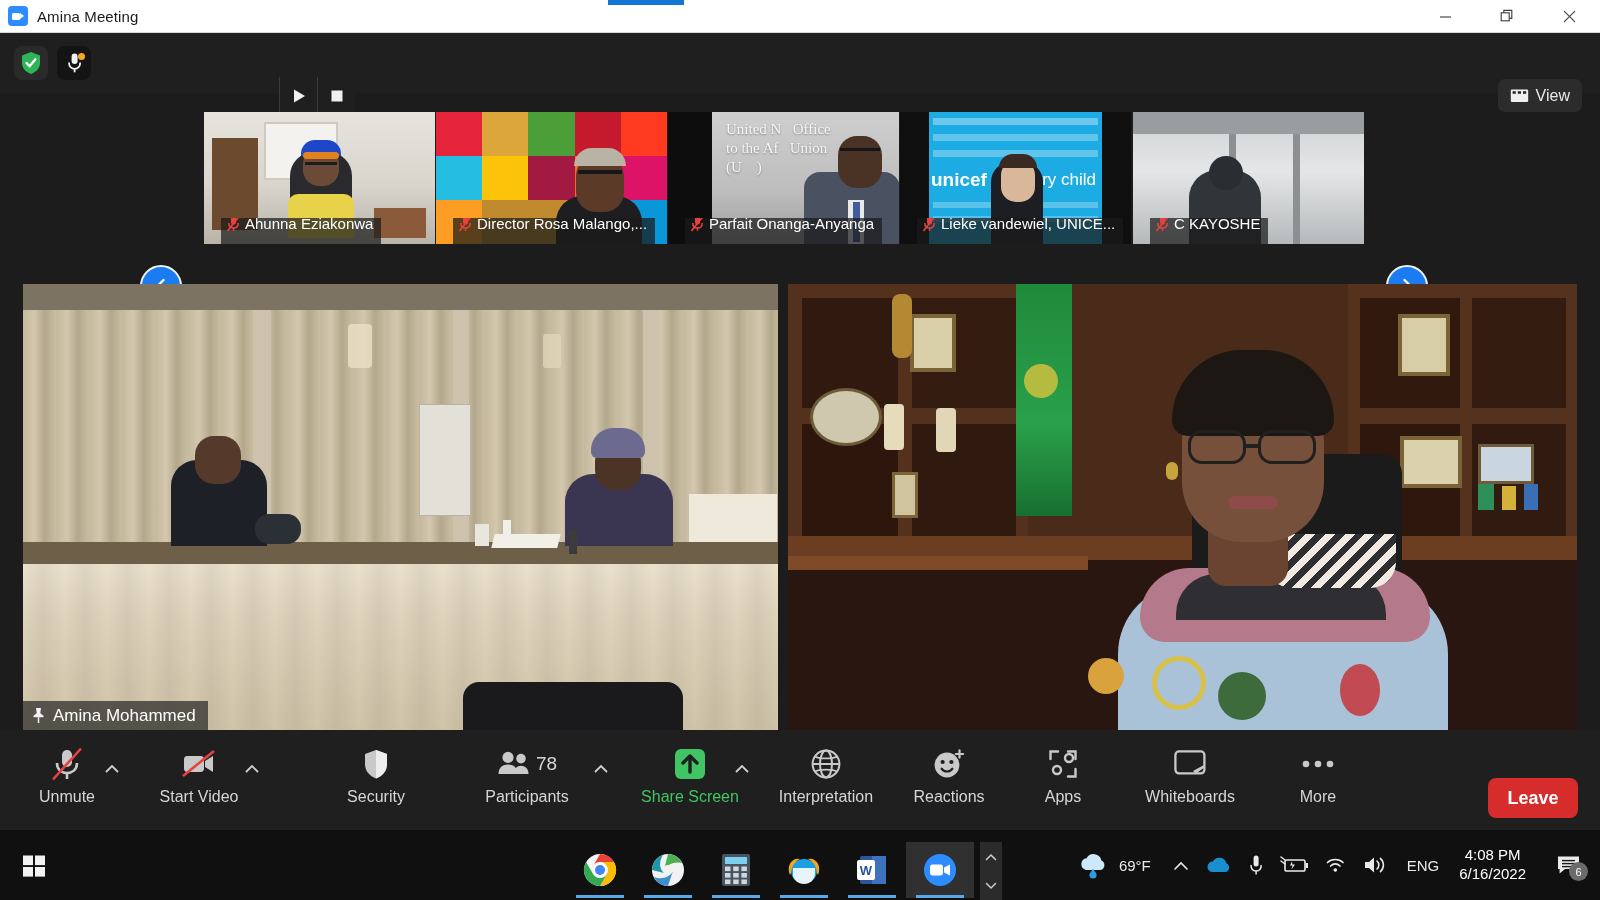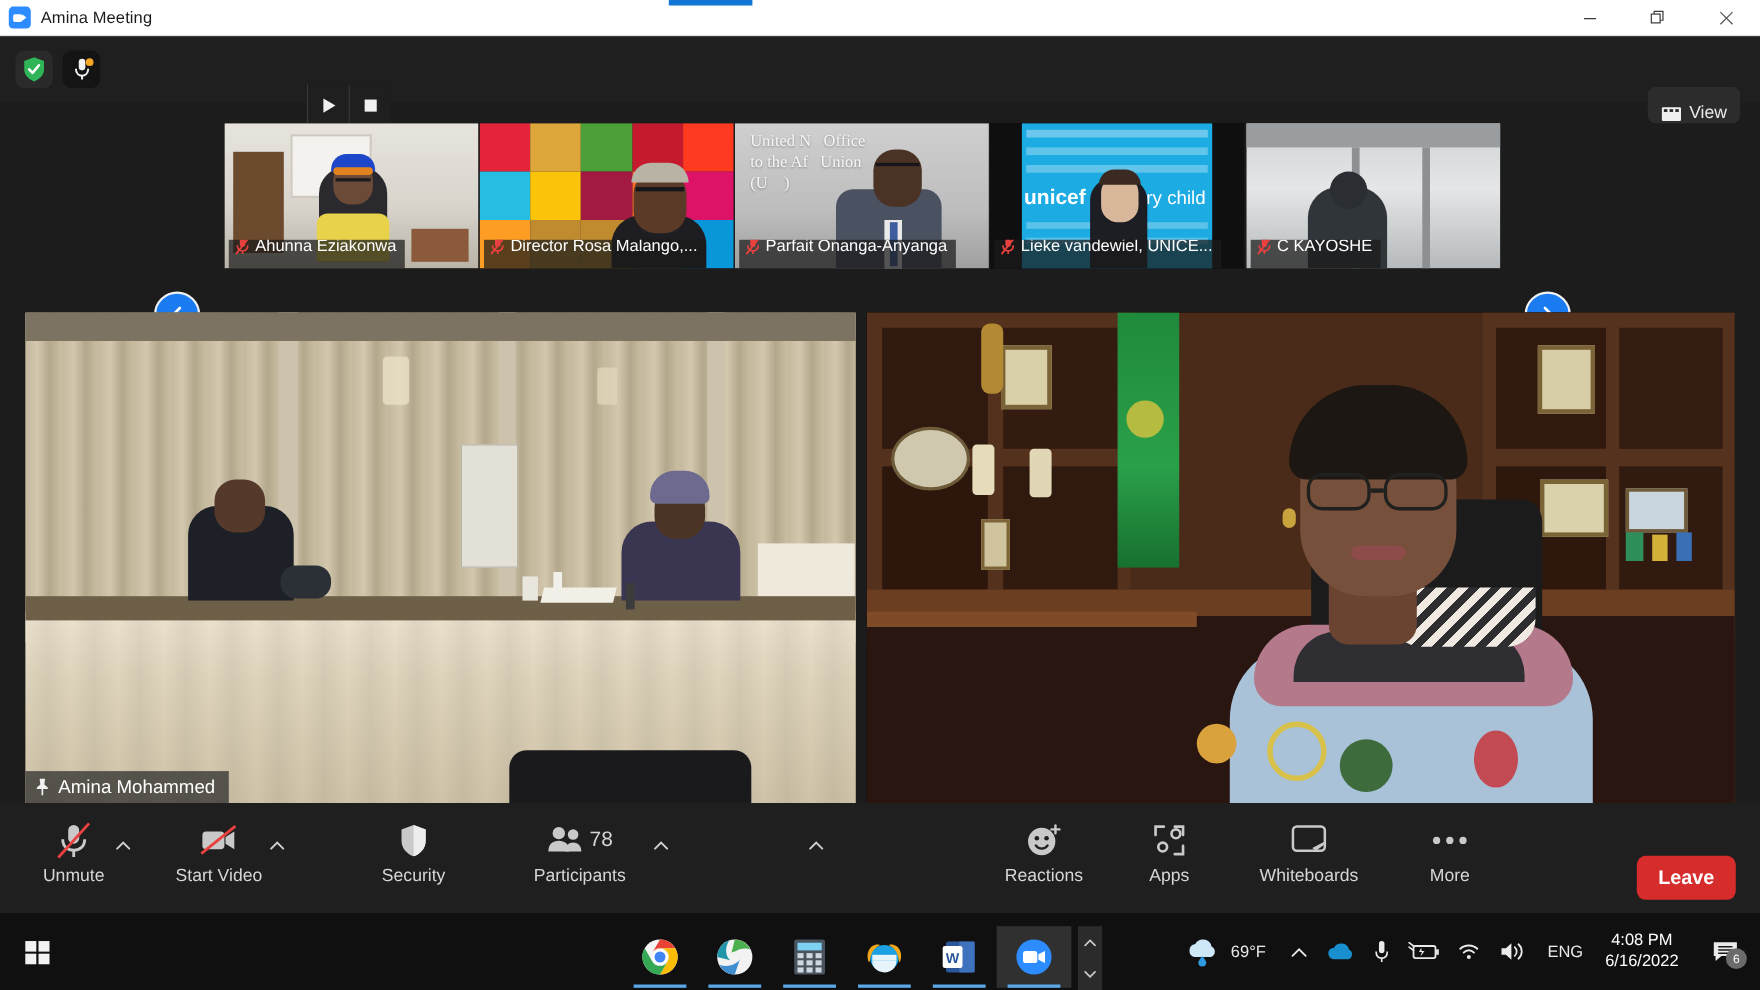"View" .view-btn { align-items: flex-end -> center }
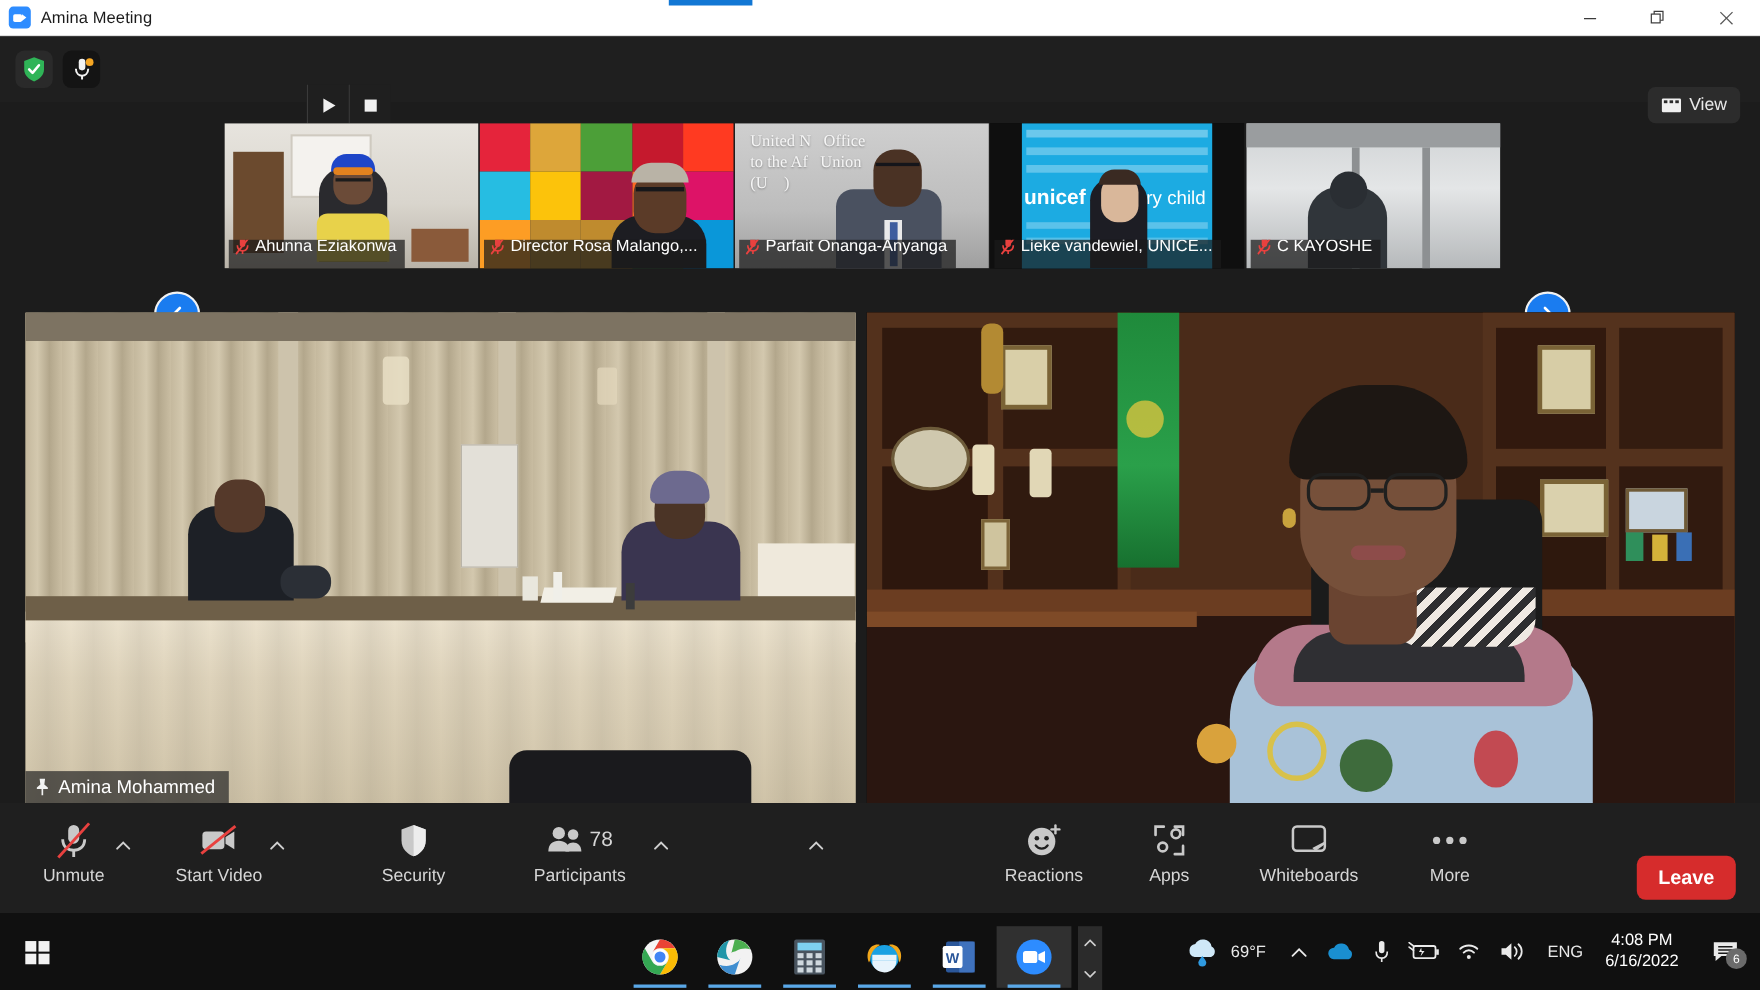"United N Office" div.thumb-img { margin-left: none -> 44px }
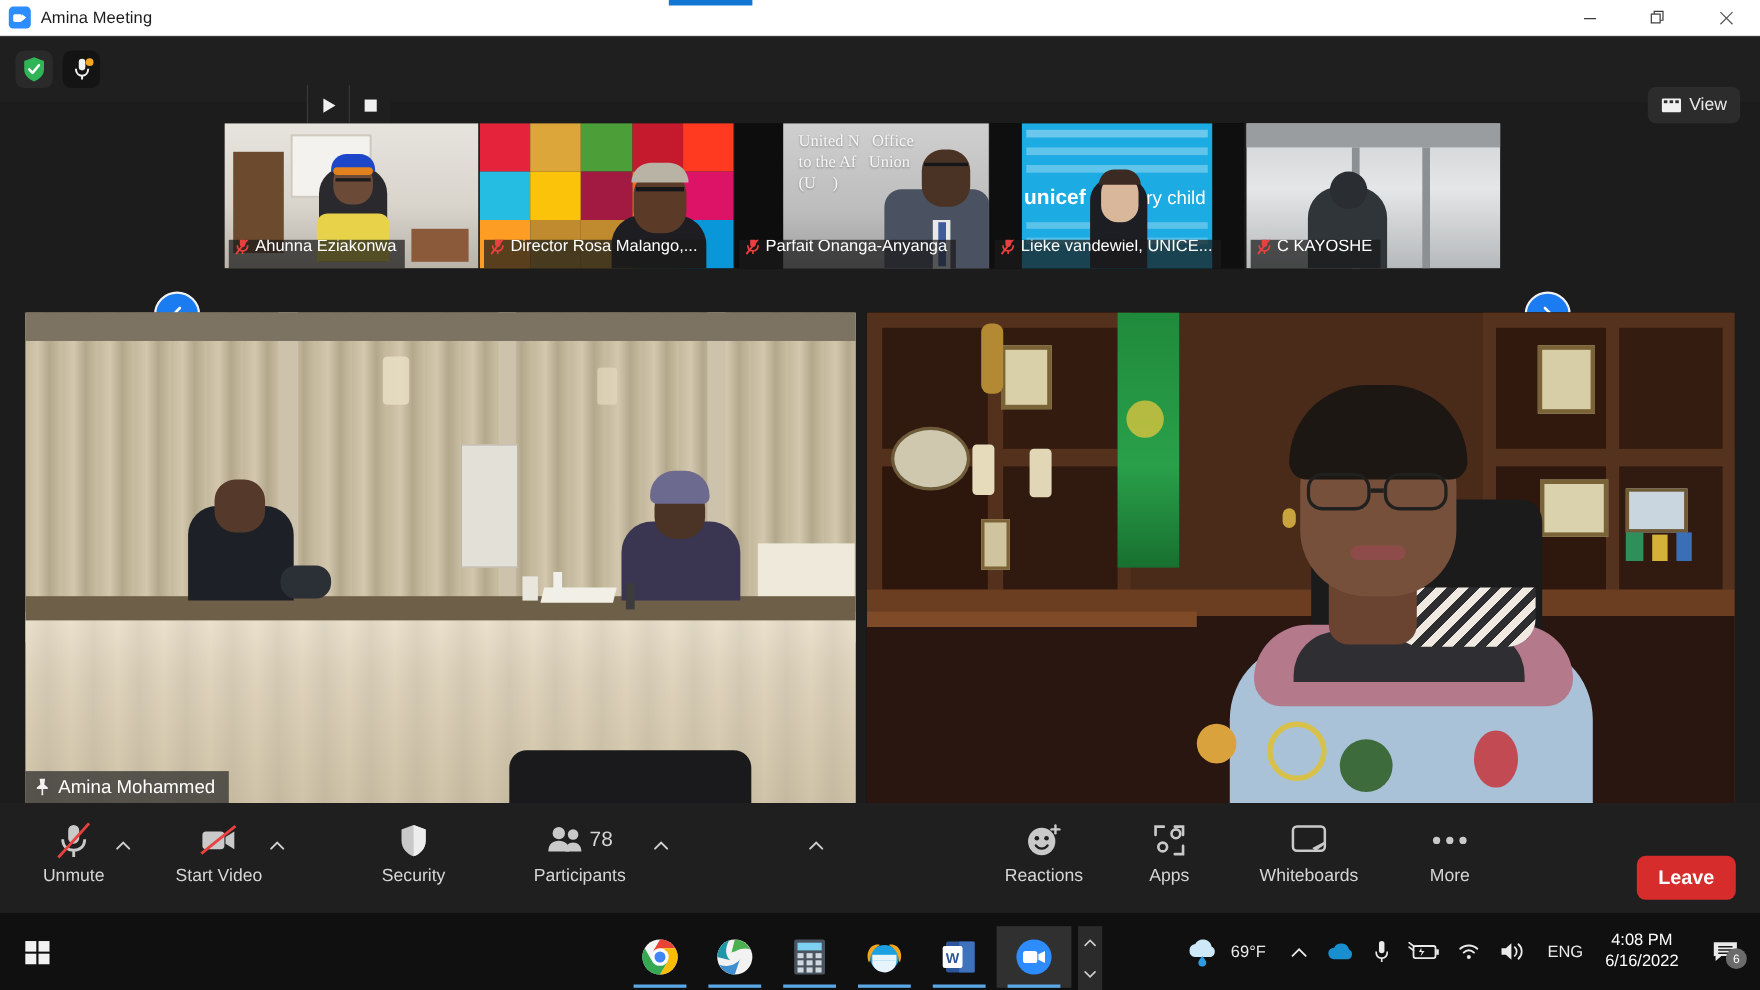"Ahunna Eziakonwa" .thumb-label { left: 4px -> 17px }
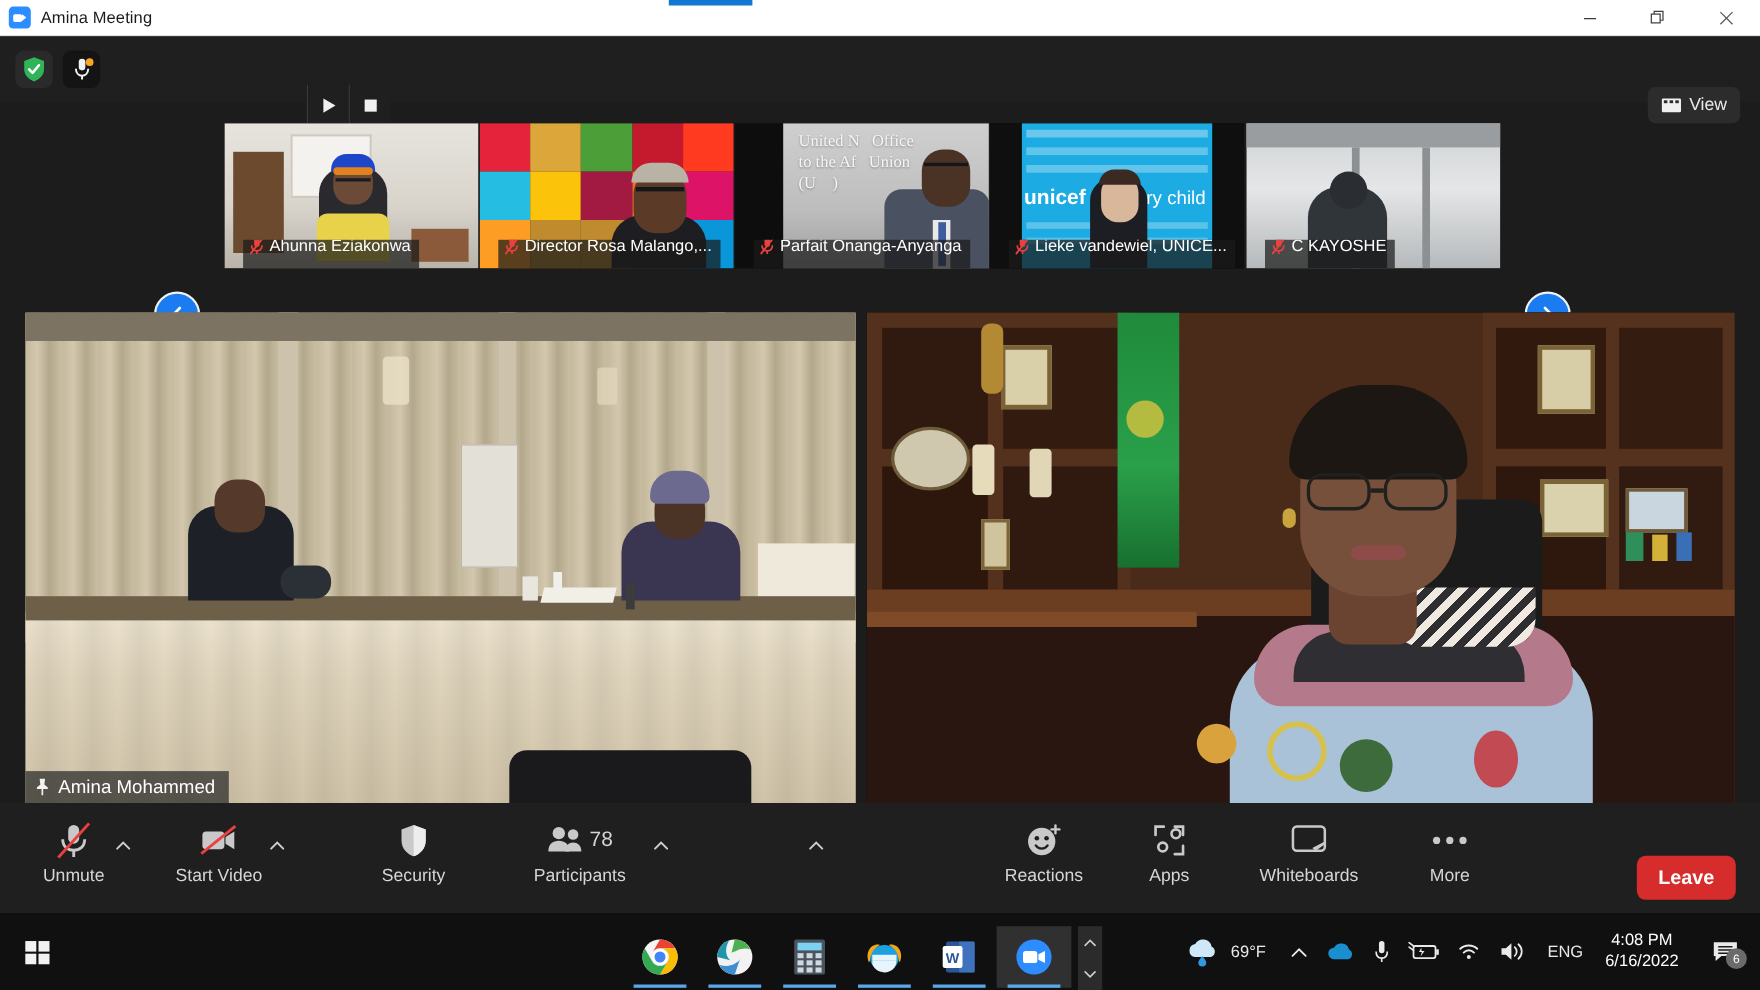"Share Screen" div.ctrl { html: none -> <div> <span> <svg> <rect></rect> <line></line> <polyline></polyline> </svg> </span> <span>Share Screen</span> </div> }
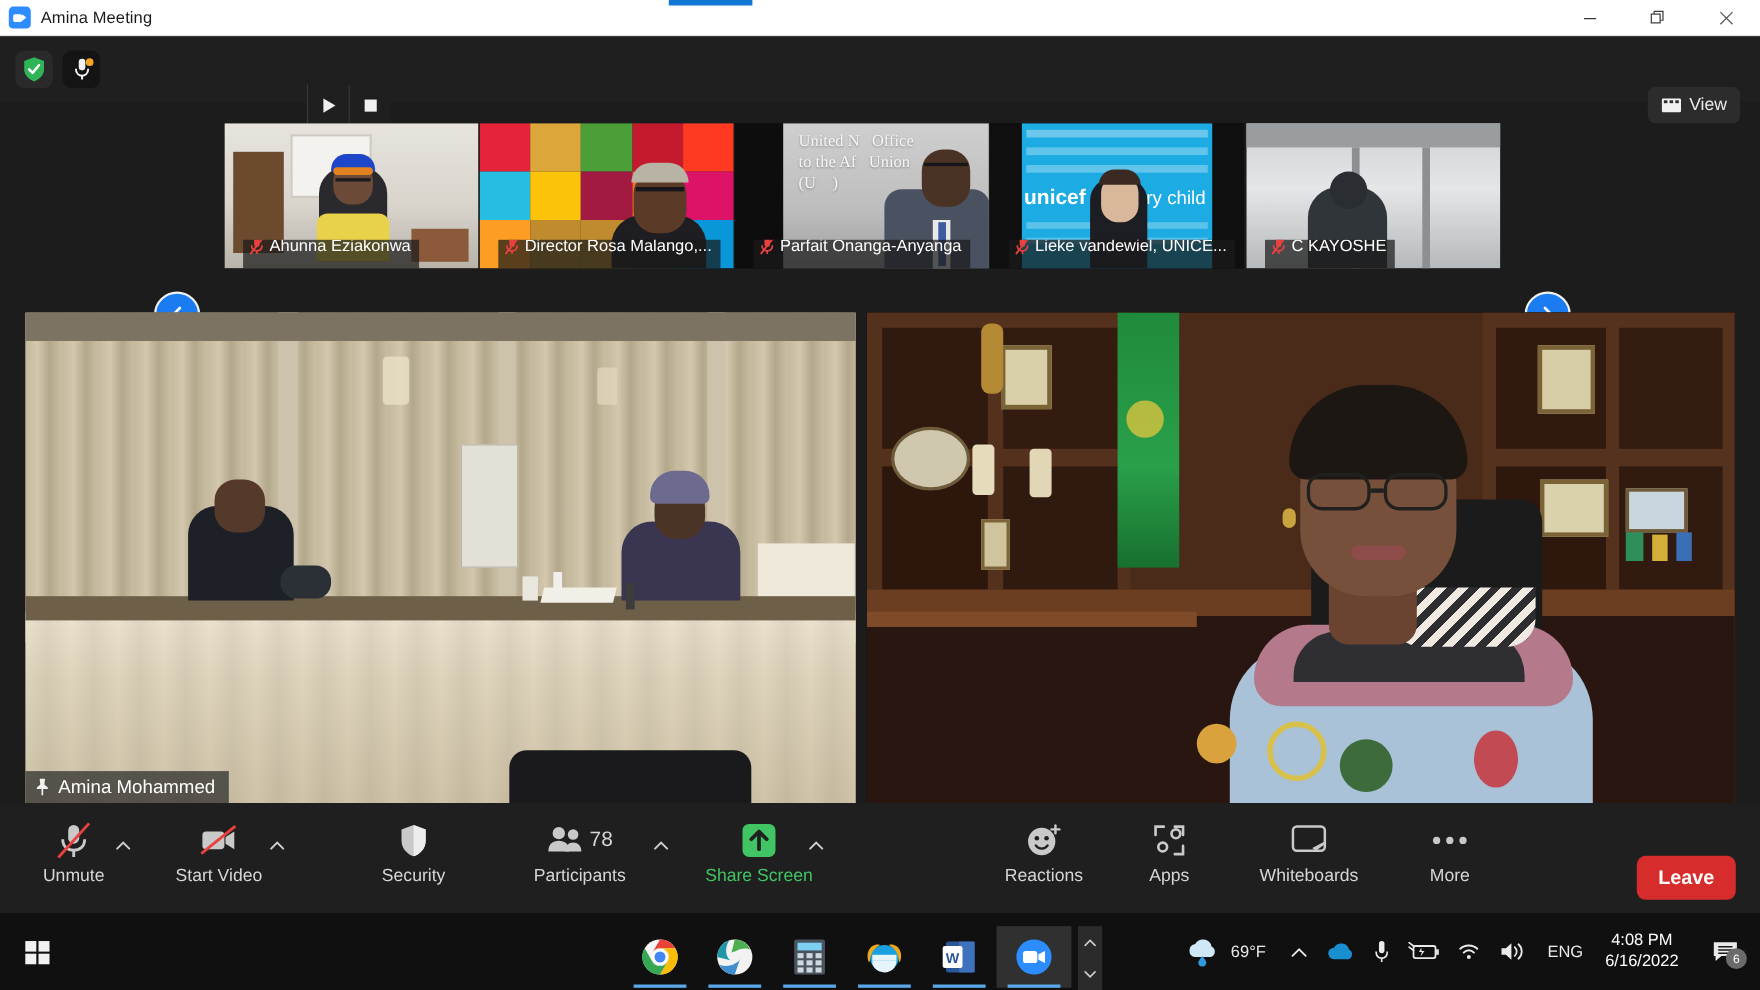"Interpretation" div.ctrl { html: none -> <div> <span> <svg> <circle></circle> <ellipse></ellipse> <line></line> <path></path> <path></path> </svg> </span> <span>Interpretation</span> </div> }
